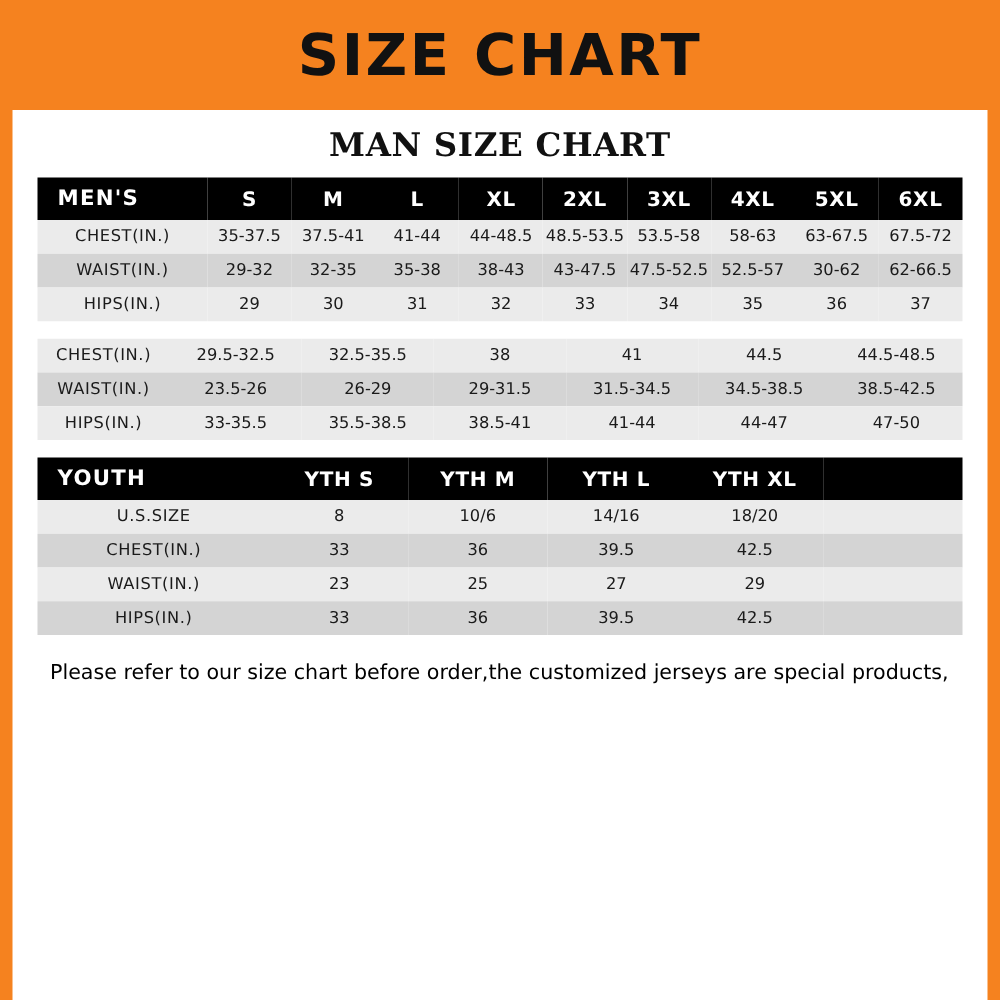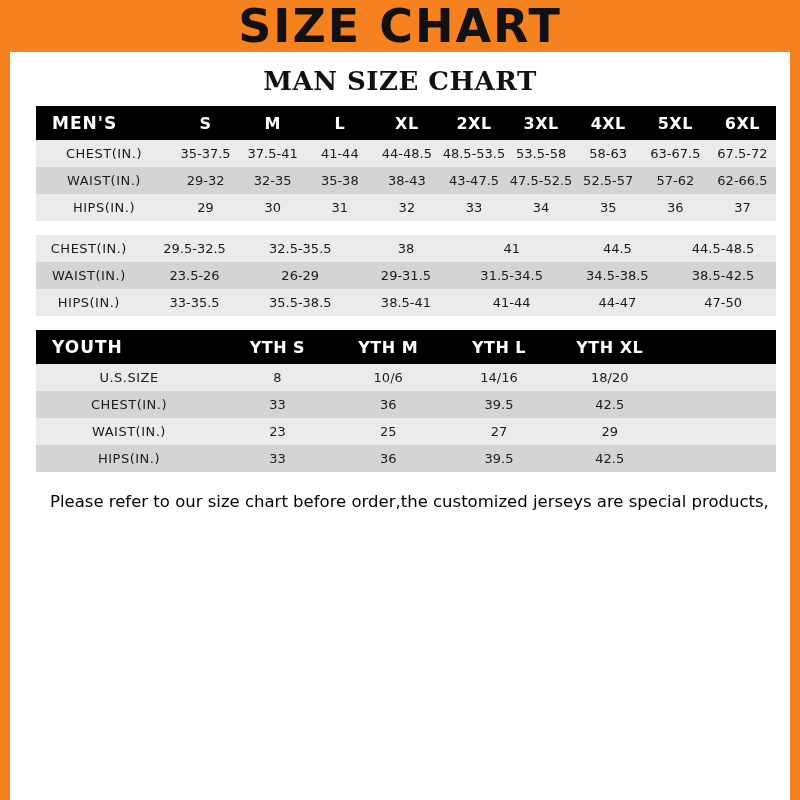"SIZE CHART" .header-bar { height: 52px -> 88px }
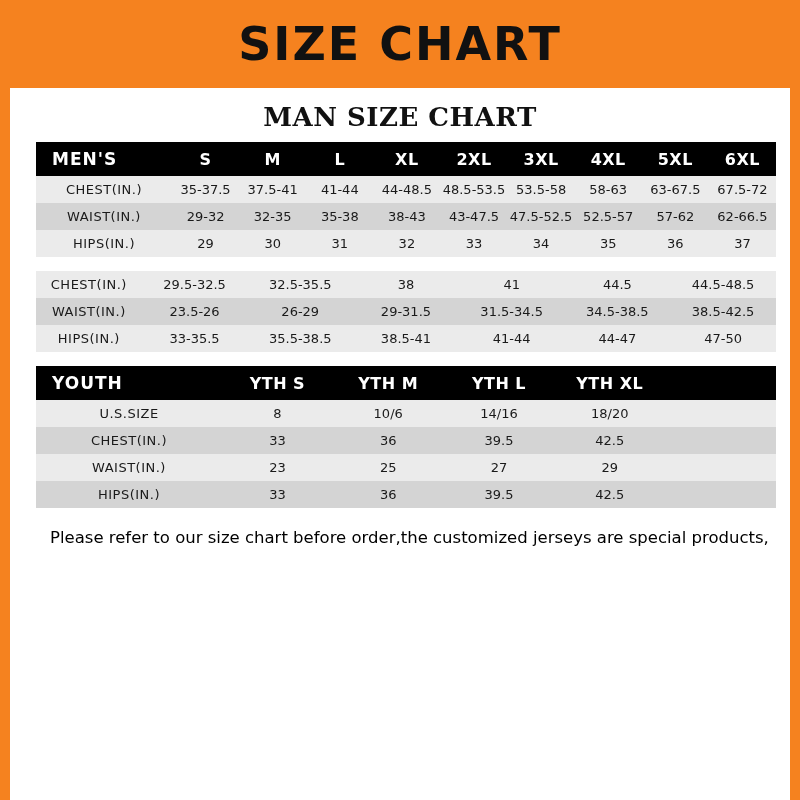"MAN SIZE CHART" .content { padding: 0 26px -> 0 16px }
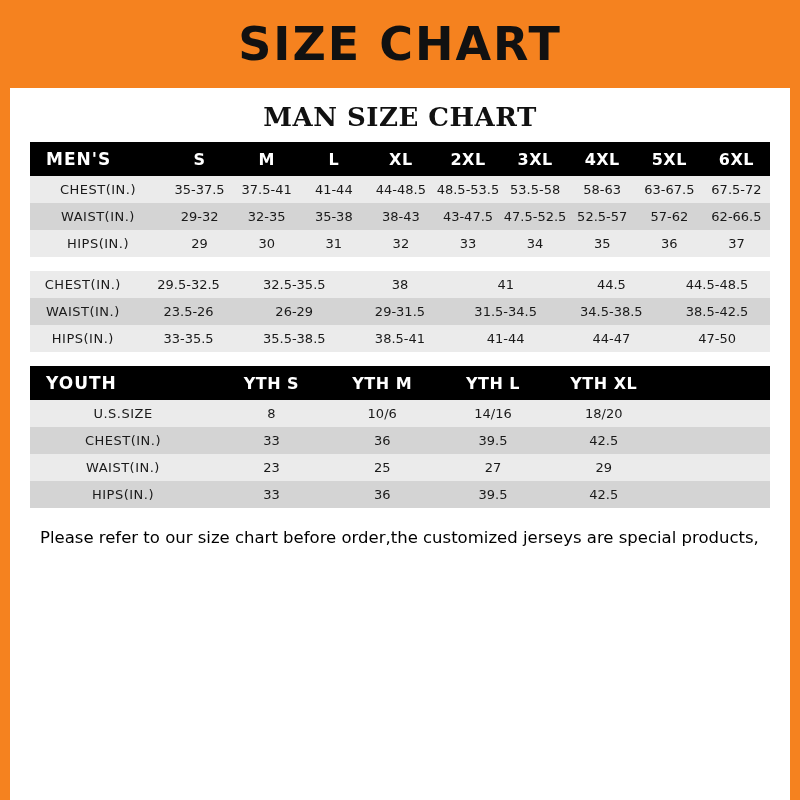"57-62" td { text: 57-62 -> 30-62 }
